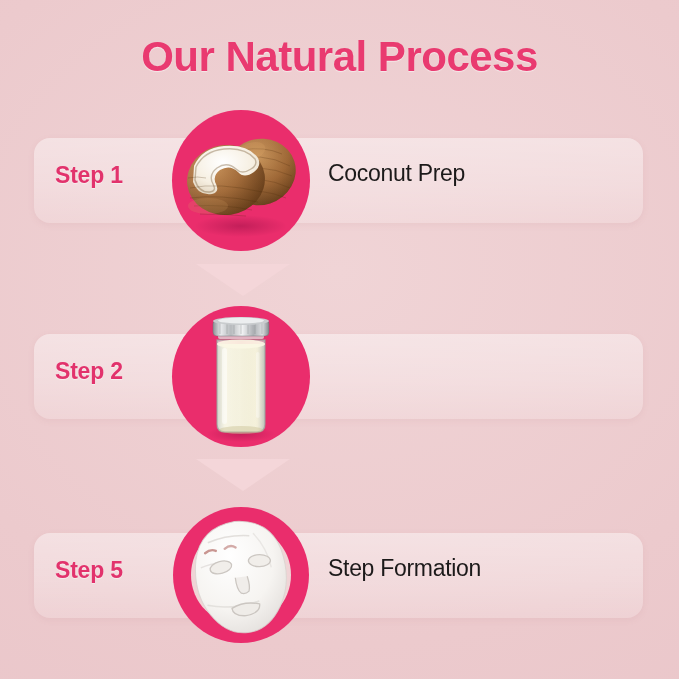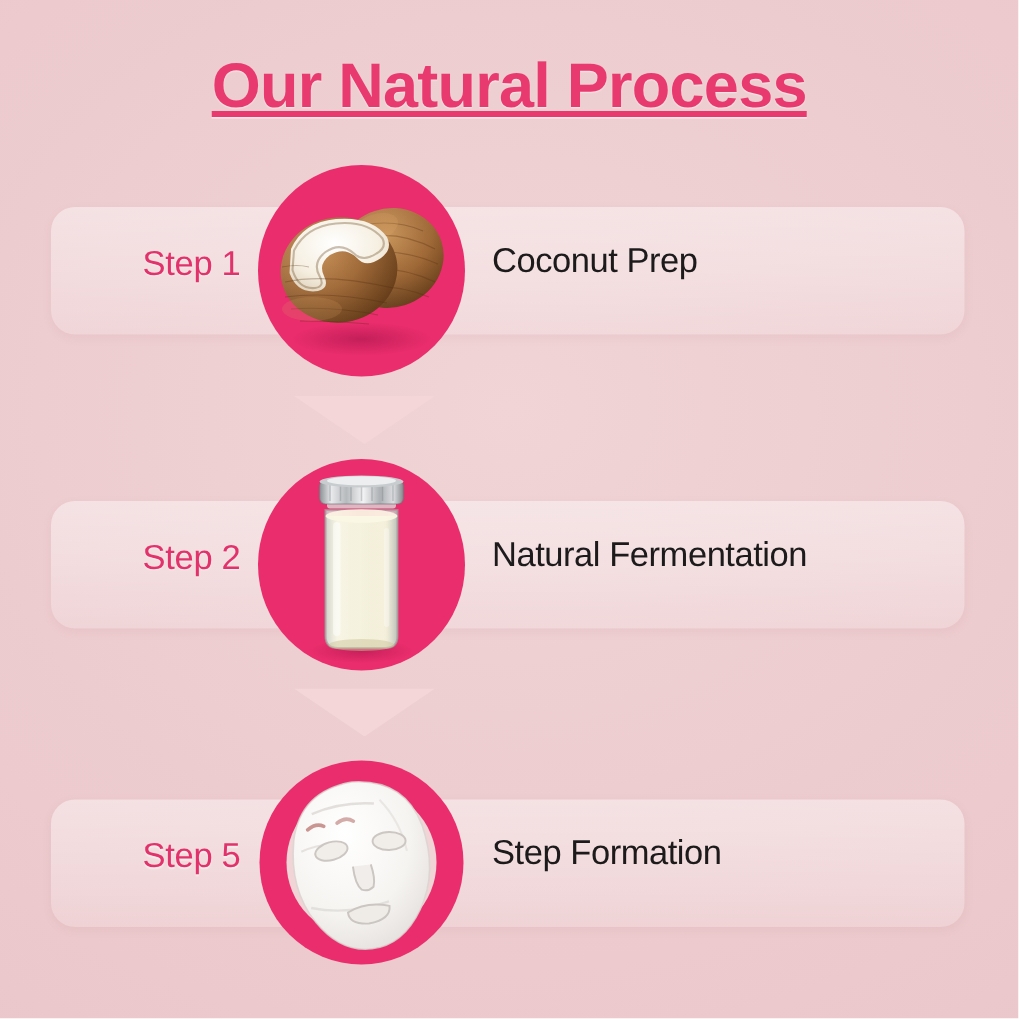"Our Natural Process" .title { text-decoration: underline -> none }
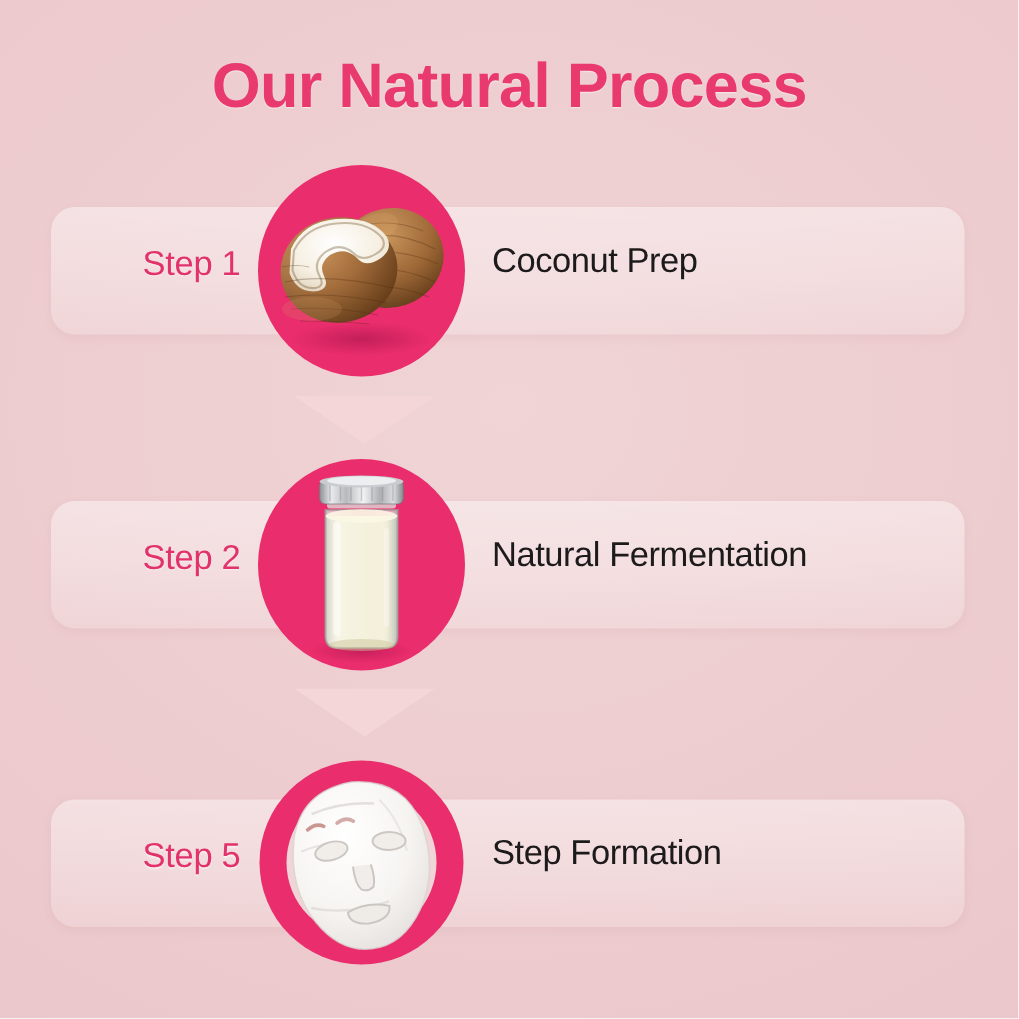"Step 1" .step-label { font-weight: 400 -> 700; margin-left: 40px -> none }
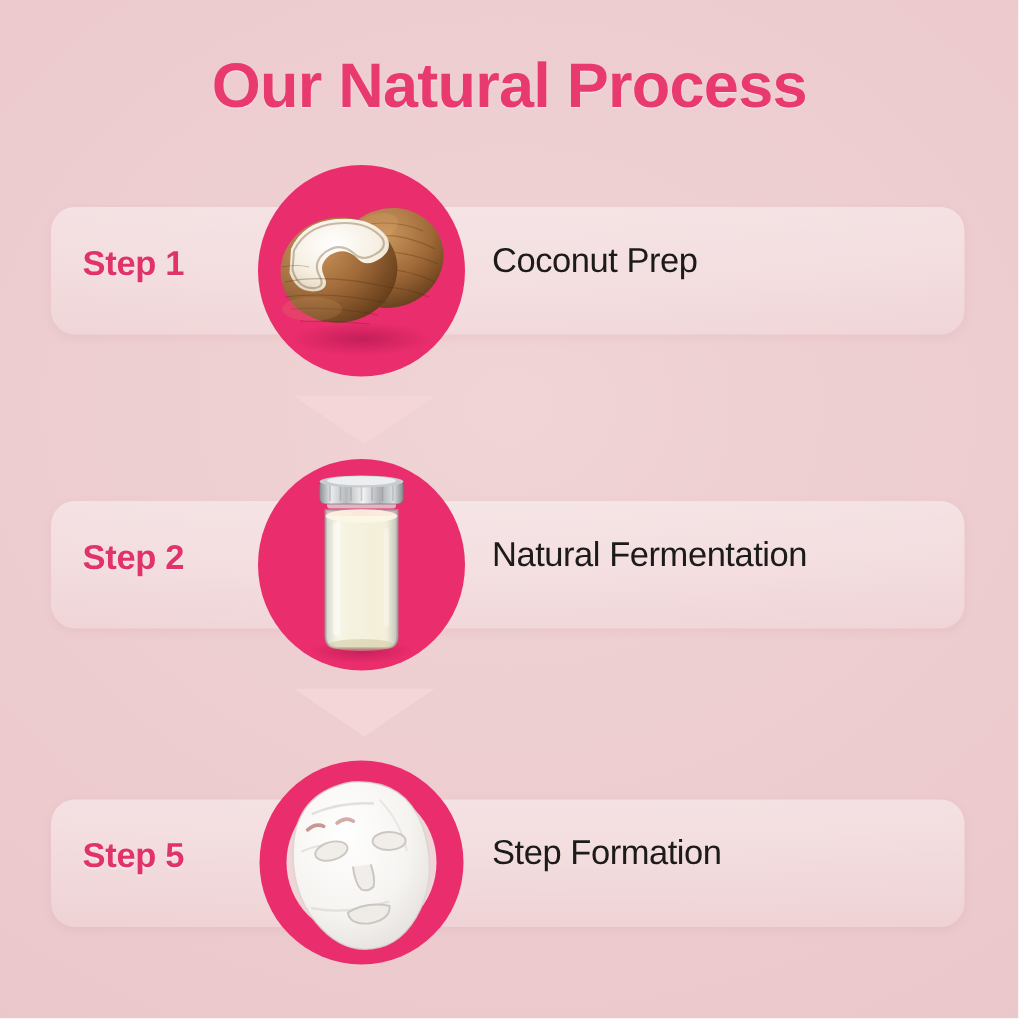"Natural Fermentation" div.step-text { html: <div>Natural Fermentation</div> -> none }
